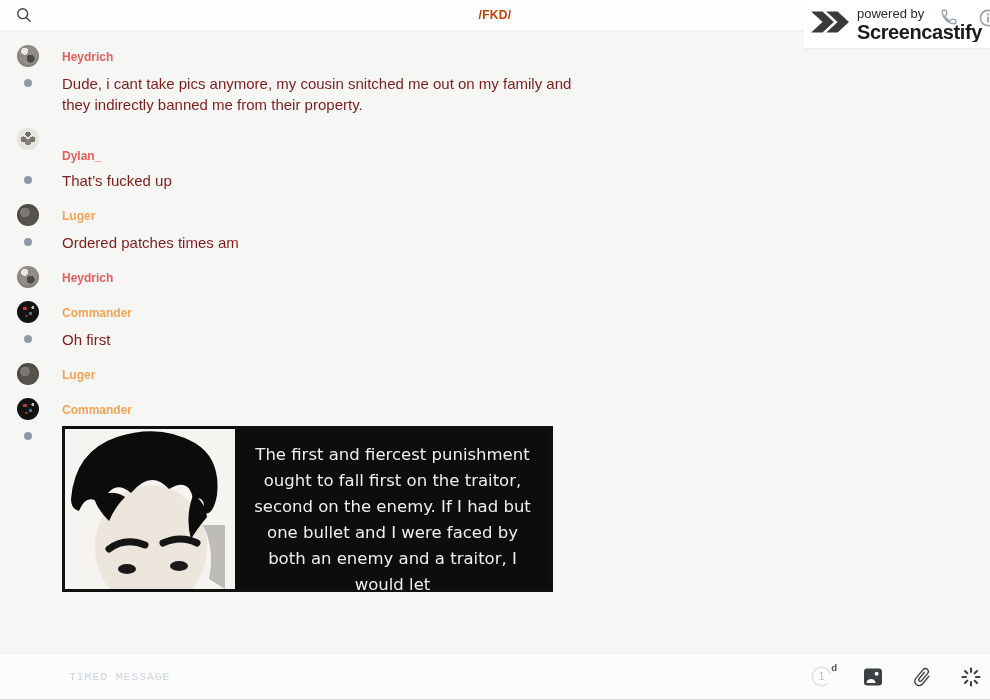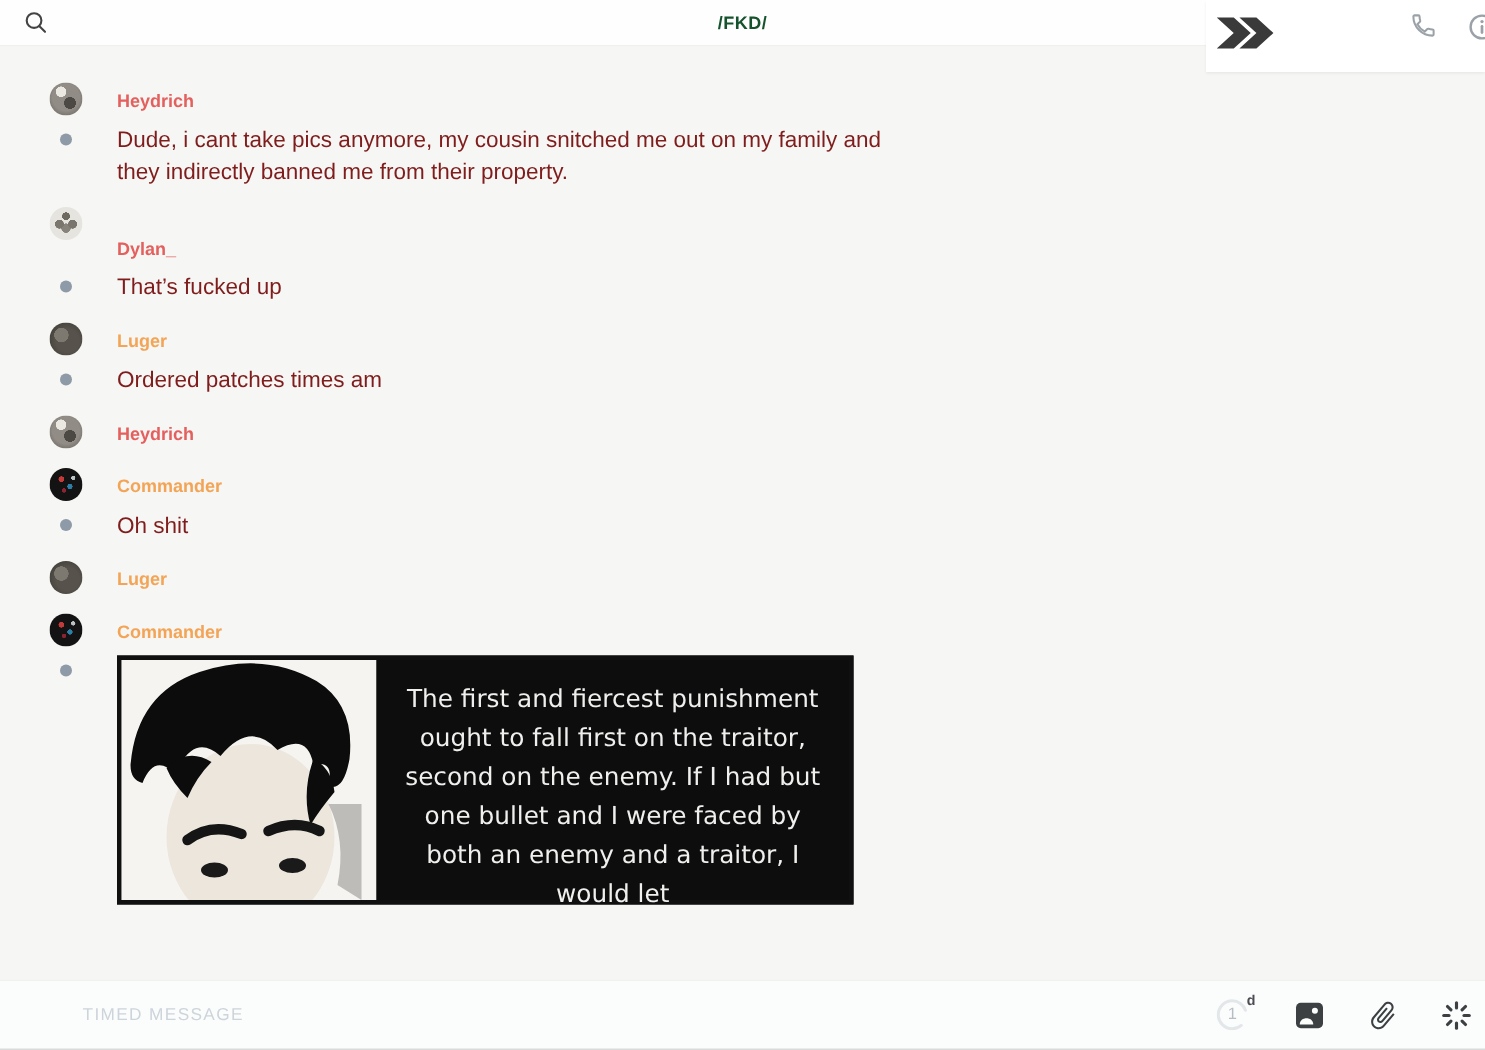"/FKD/" .topbar-title { color: #14532d -> #c2410c }
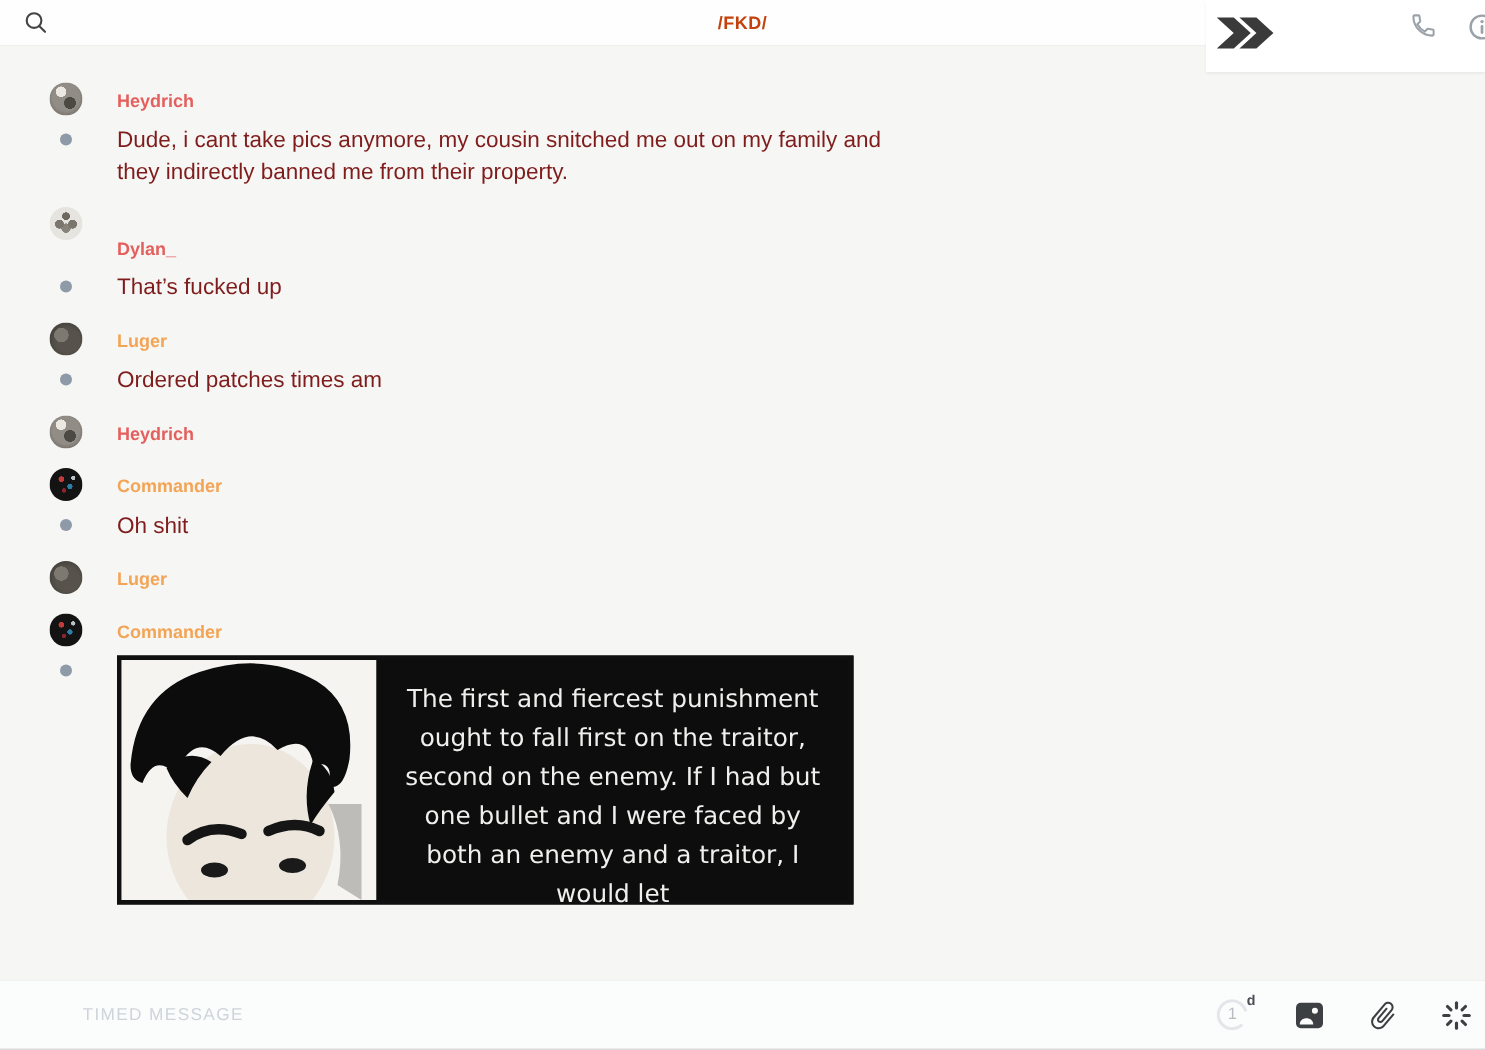"powered by" div.wm-text { html: none -> <div> <div>powered by</div> <div>Screencastify</div> </div> }
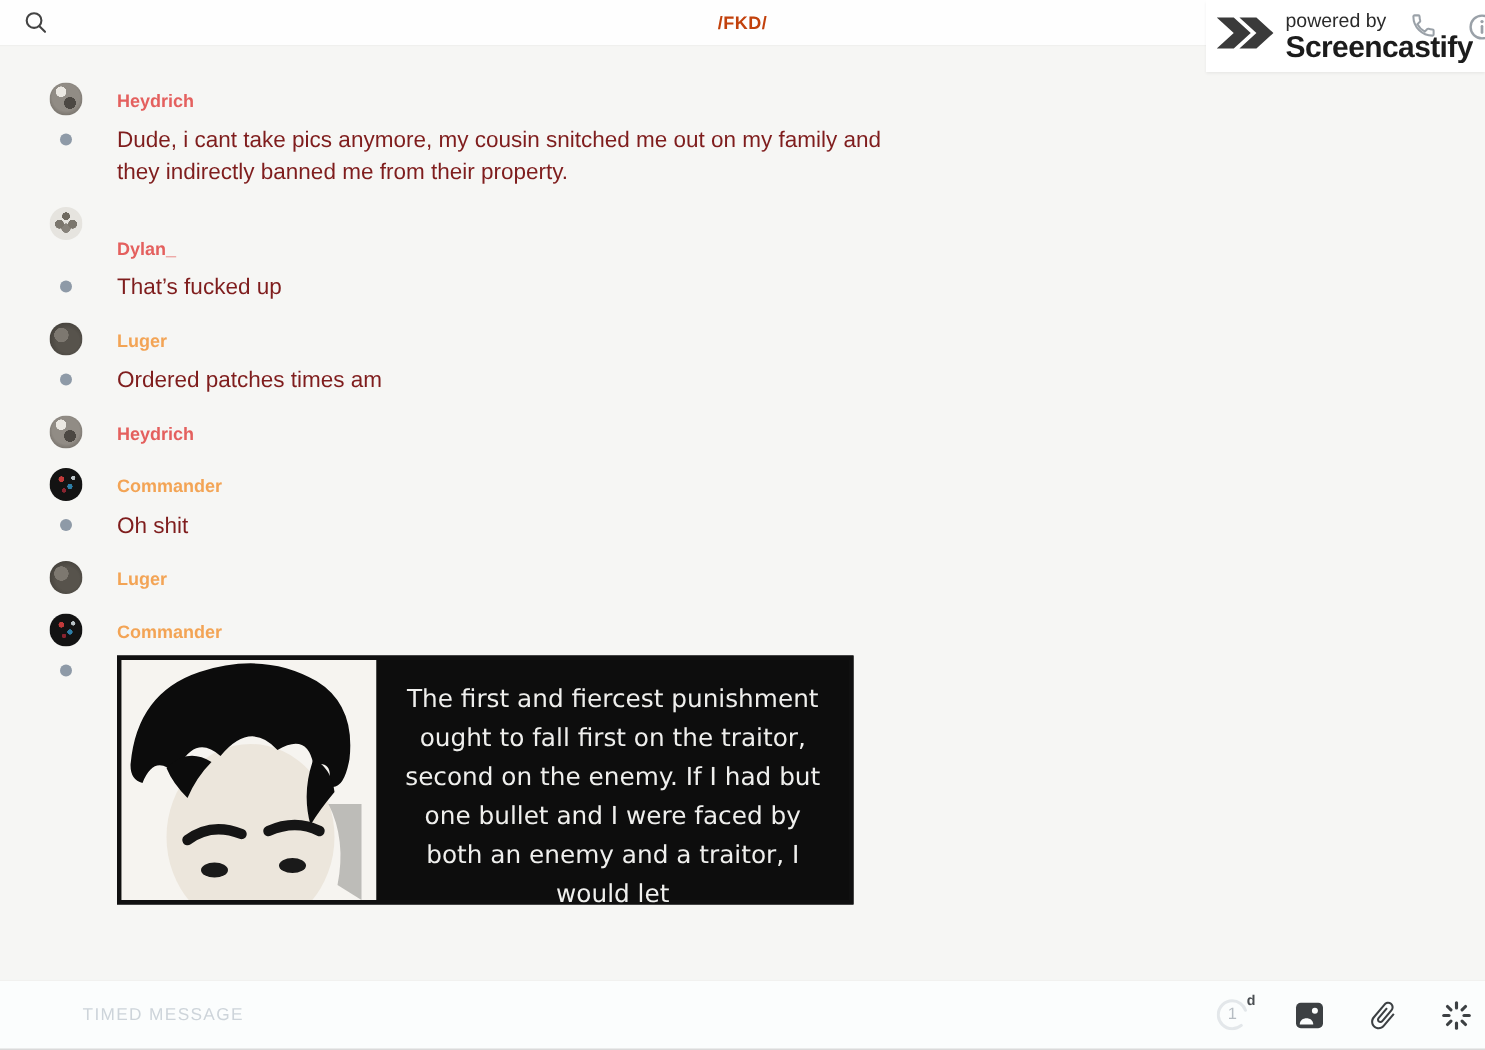"Heydrich" .chat { left: 16px -> 0; padding-top: 25px -> 15px }
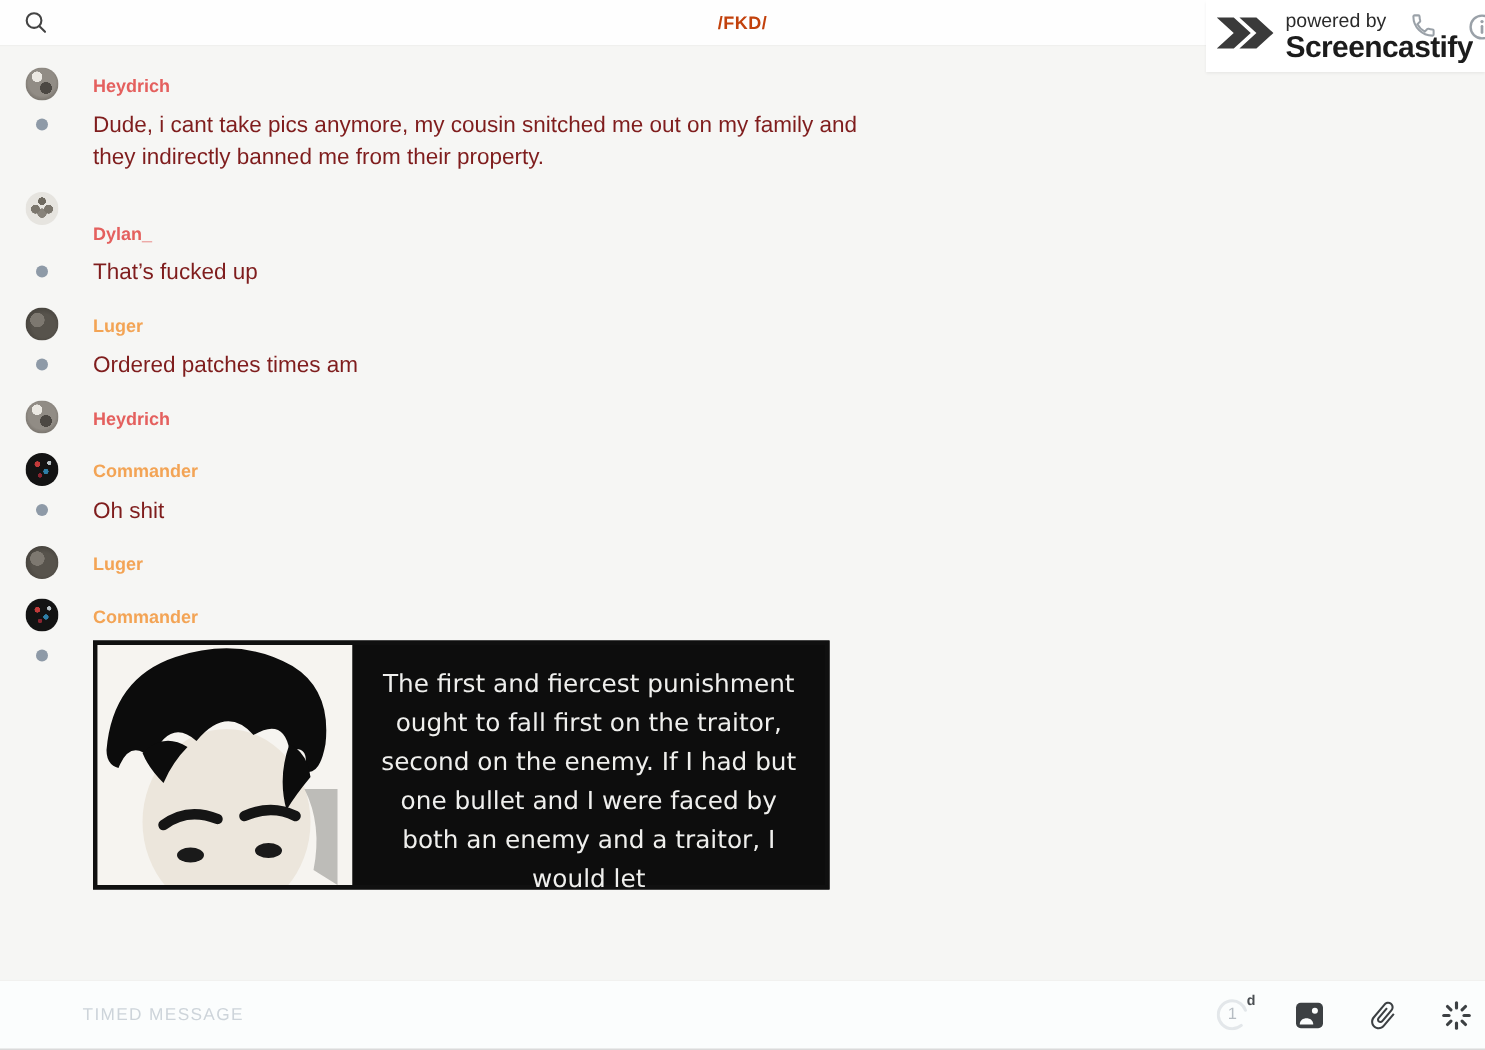"Oh shit" p.msg { text: shit -> first }
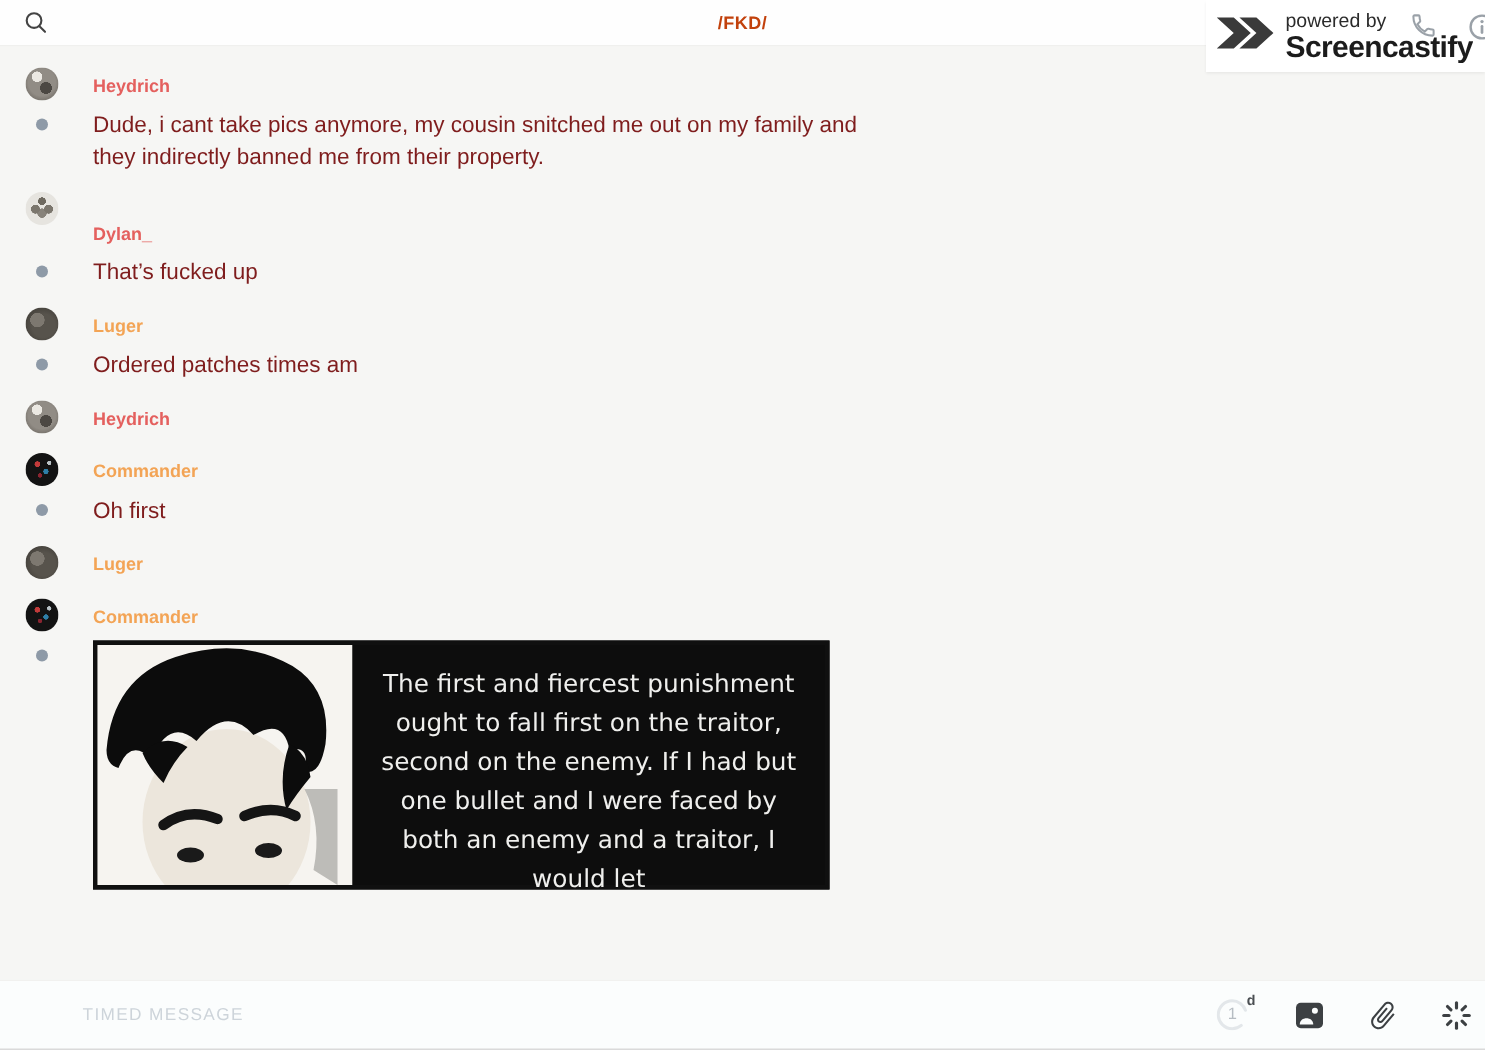"TIMED MESSAGE" .composer input { font-family: Liberation Sans, sans-serif -> Liberation Mono, monospace; margin-left: 53px -> 67px }
